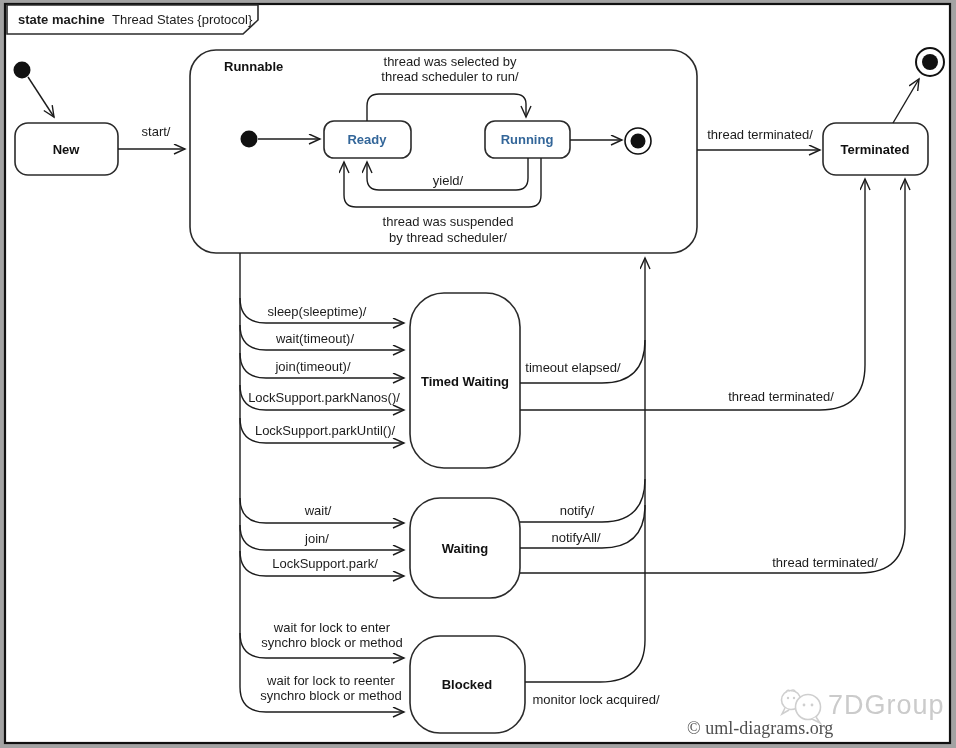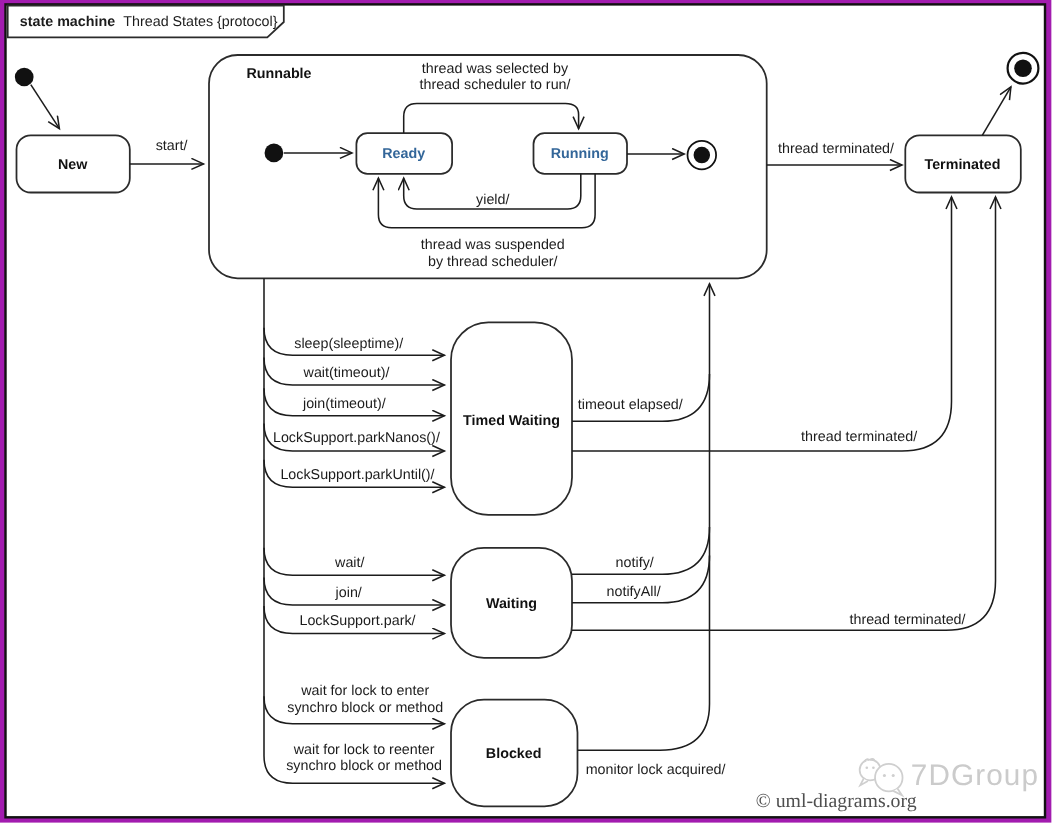"state machine Thread States {protocol}" .canvas { background: #a21caf -> #a3a3a3 }
